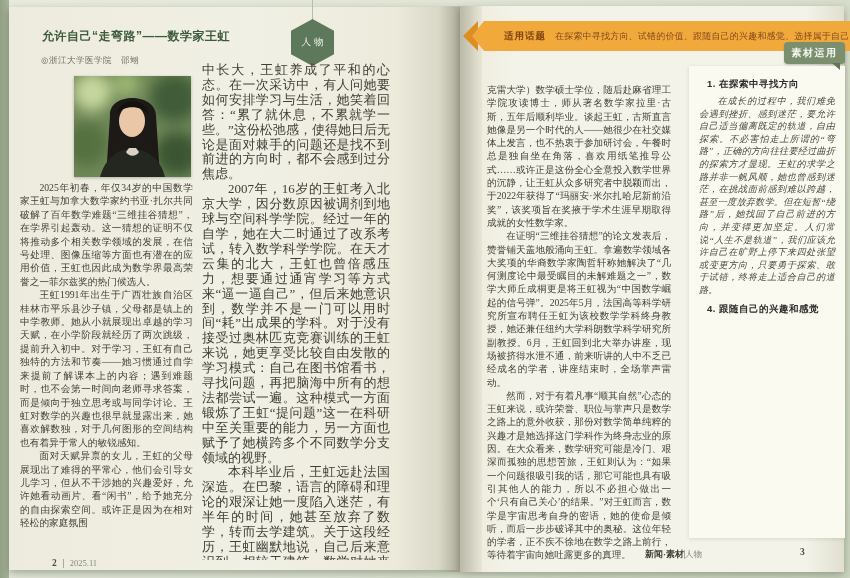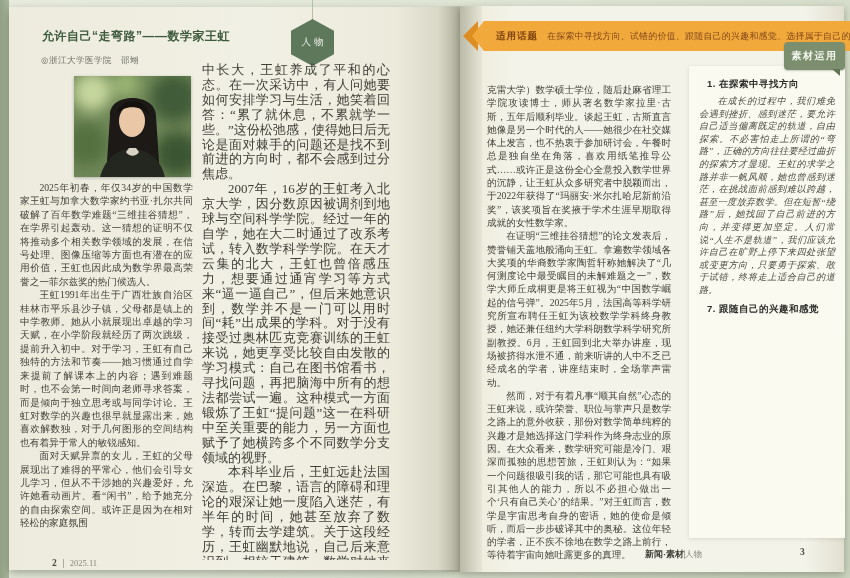"适用话题" .banner .label { margin-left: 24px -> 32px }
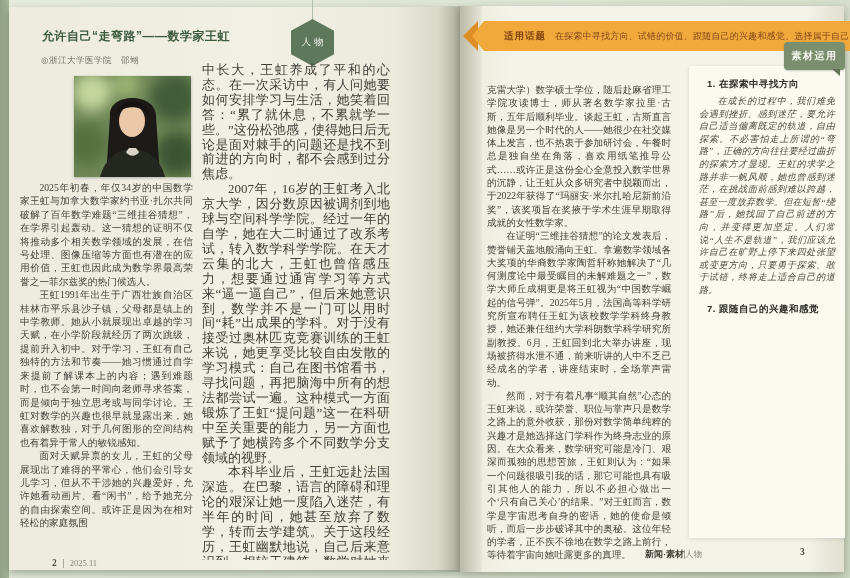"素材运用" .tab { height: 28px -> 22px }
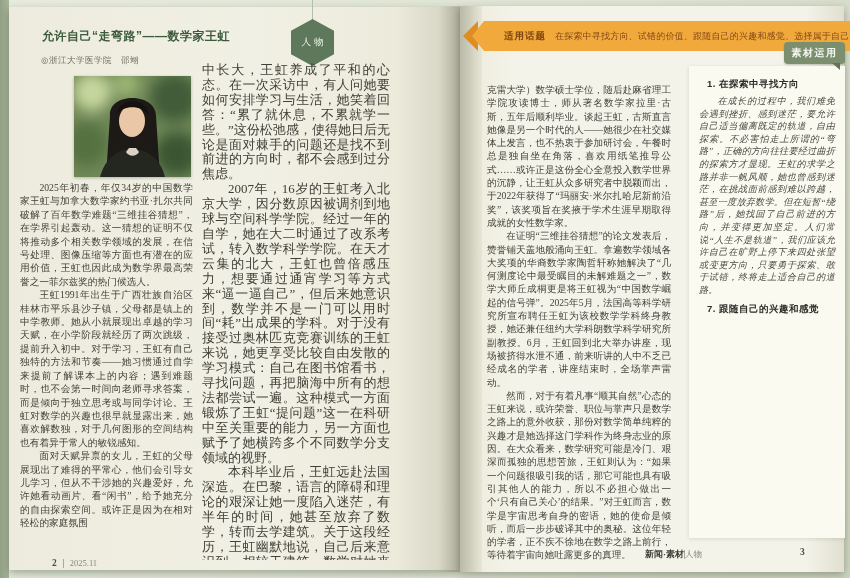"7. 跟随自己的兴趣和感觉" h3 { text: 7 -> 4 }
